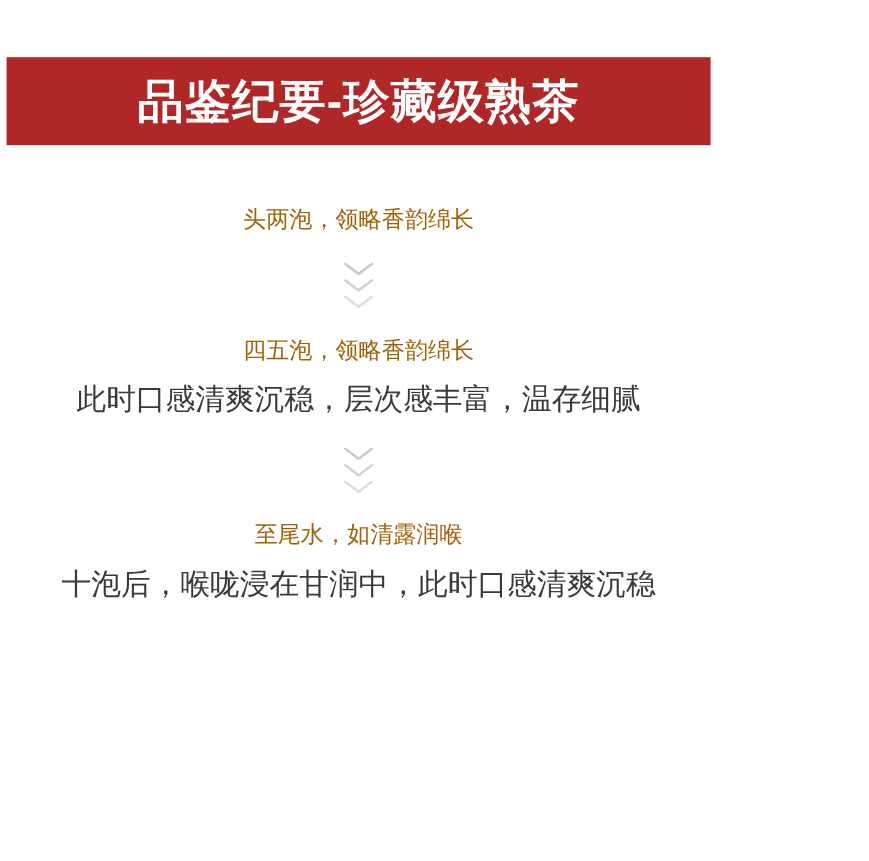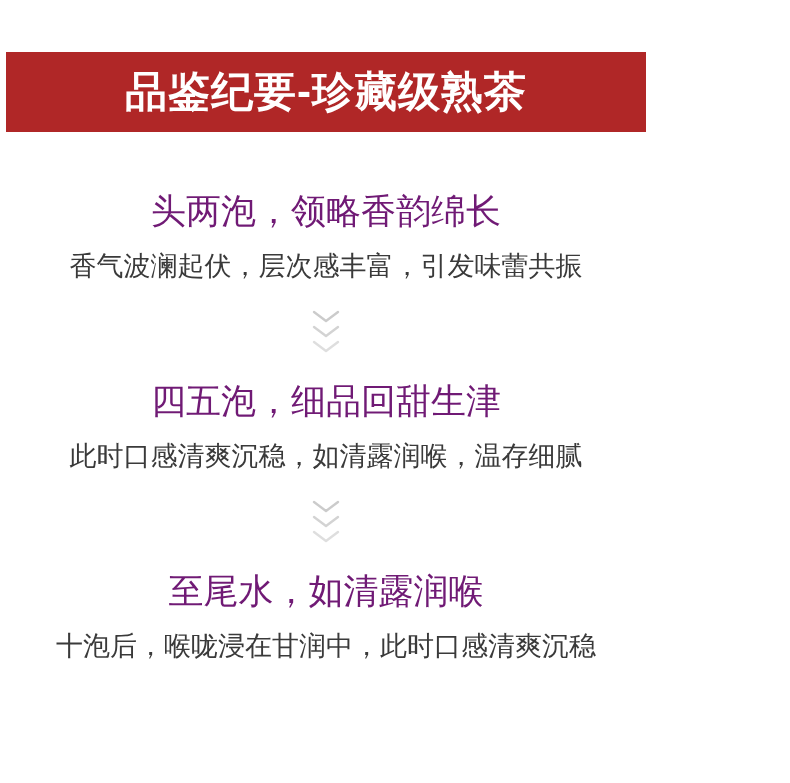"头两泡，领略香韵绵长" .section .line-main { color: #701a75 -> #a16207; font-size: 35px -> 21px }
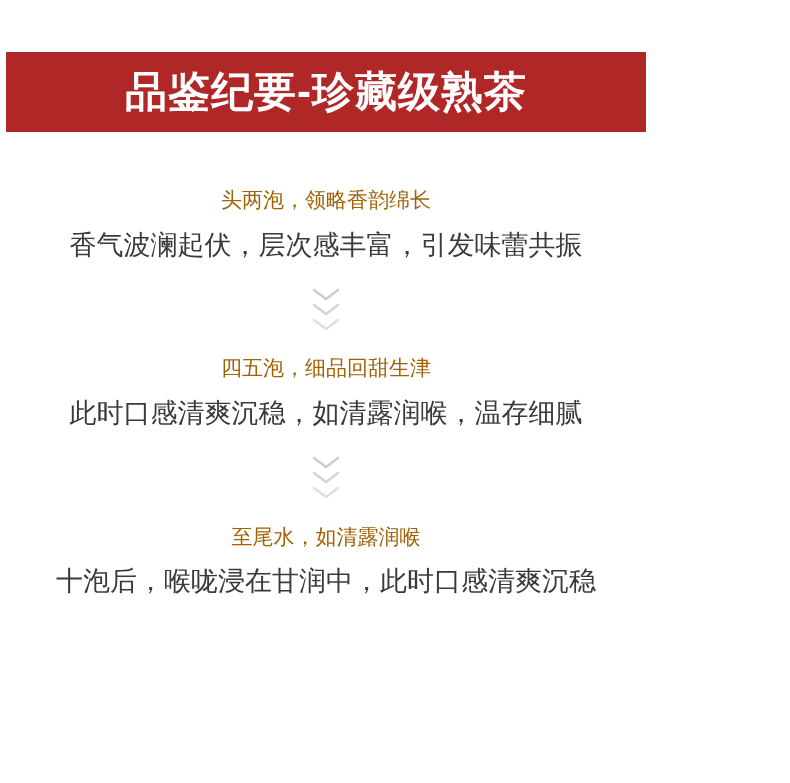"香气波澜起伏，层次感丰富，引发味蕾共振" div.line-sub { html: <div>香气波澜起伏，层次感丰富，引发味蕾共振</div> -> none }
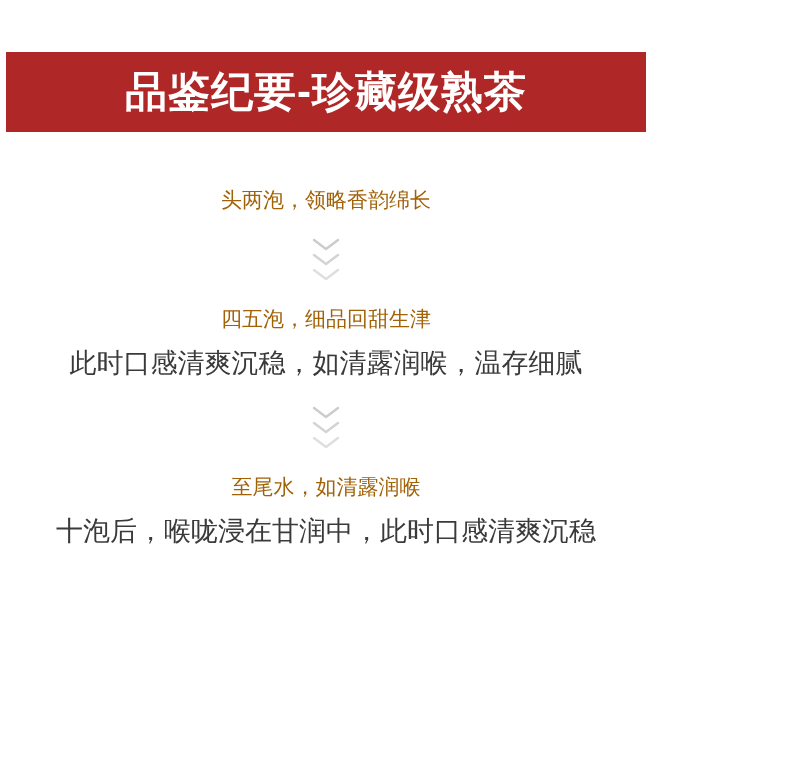"四五泡，细品回甜生津" div.line-main { text: 细品回甜生津 -> 领略香韵绵长 }
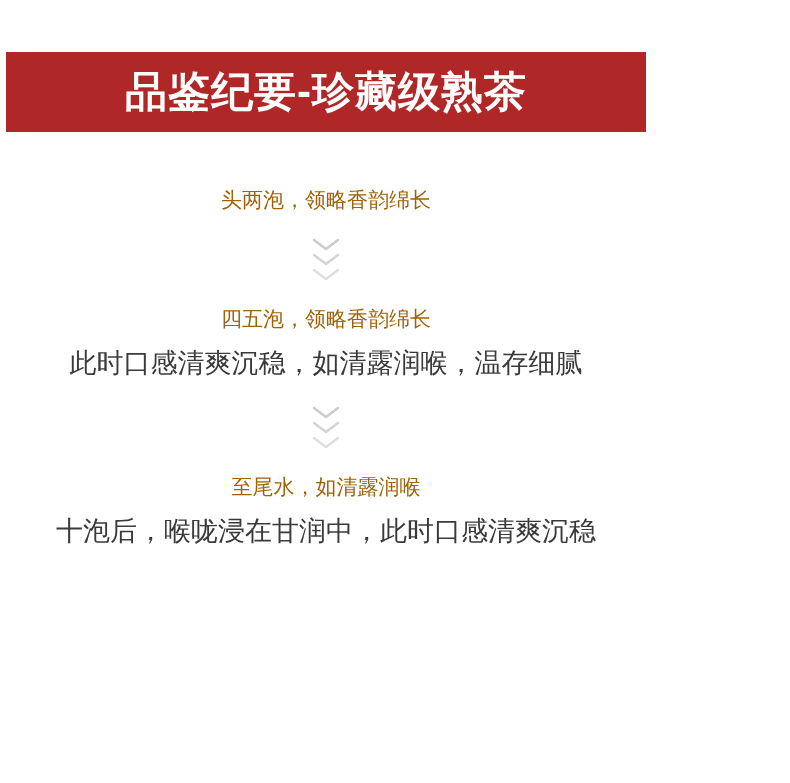"此时口感清爽沉稳，如清露润喉，温存细腻" div.line-sub { text: 如清露润喉 -> 层次感丰富 }
